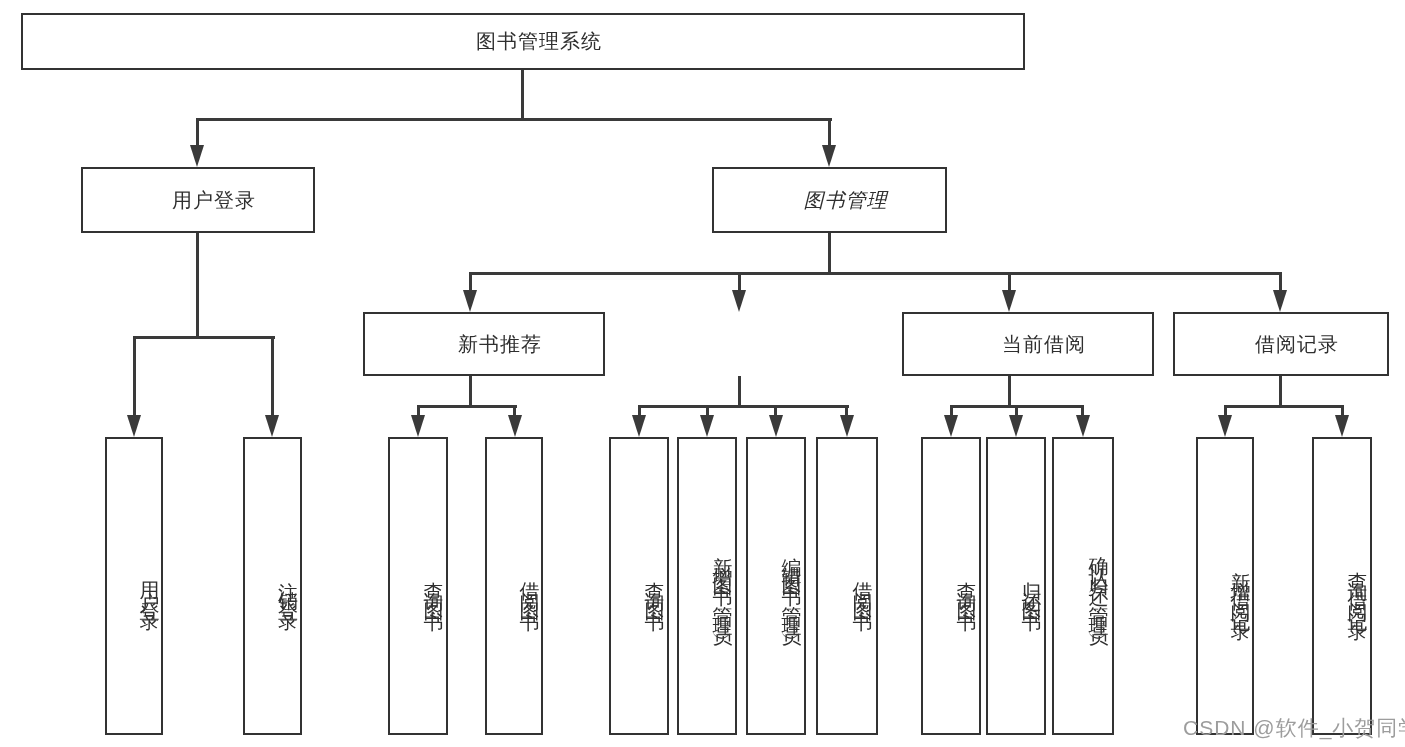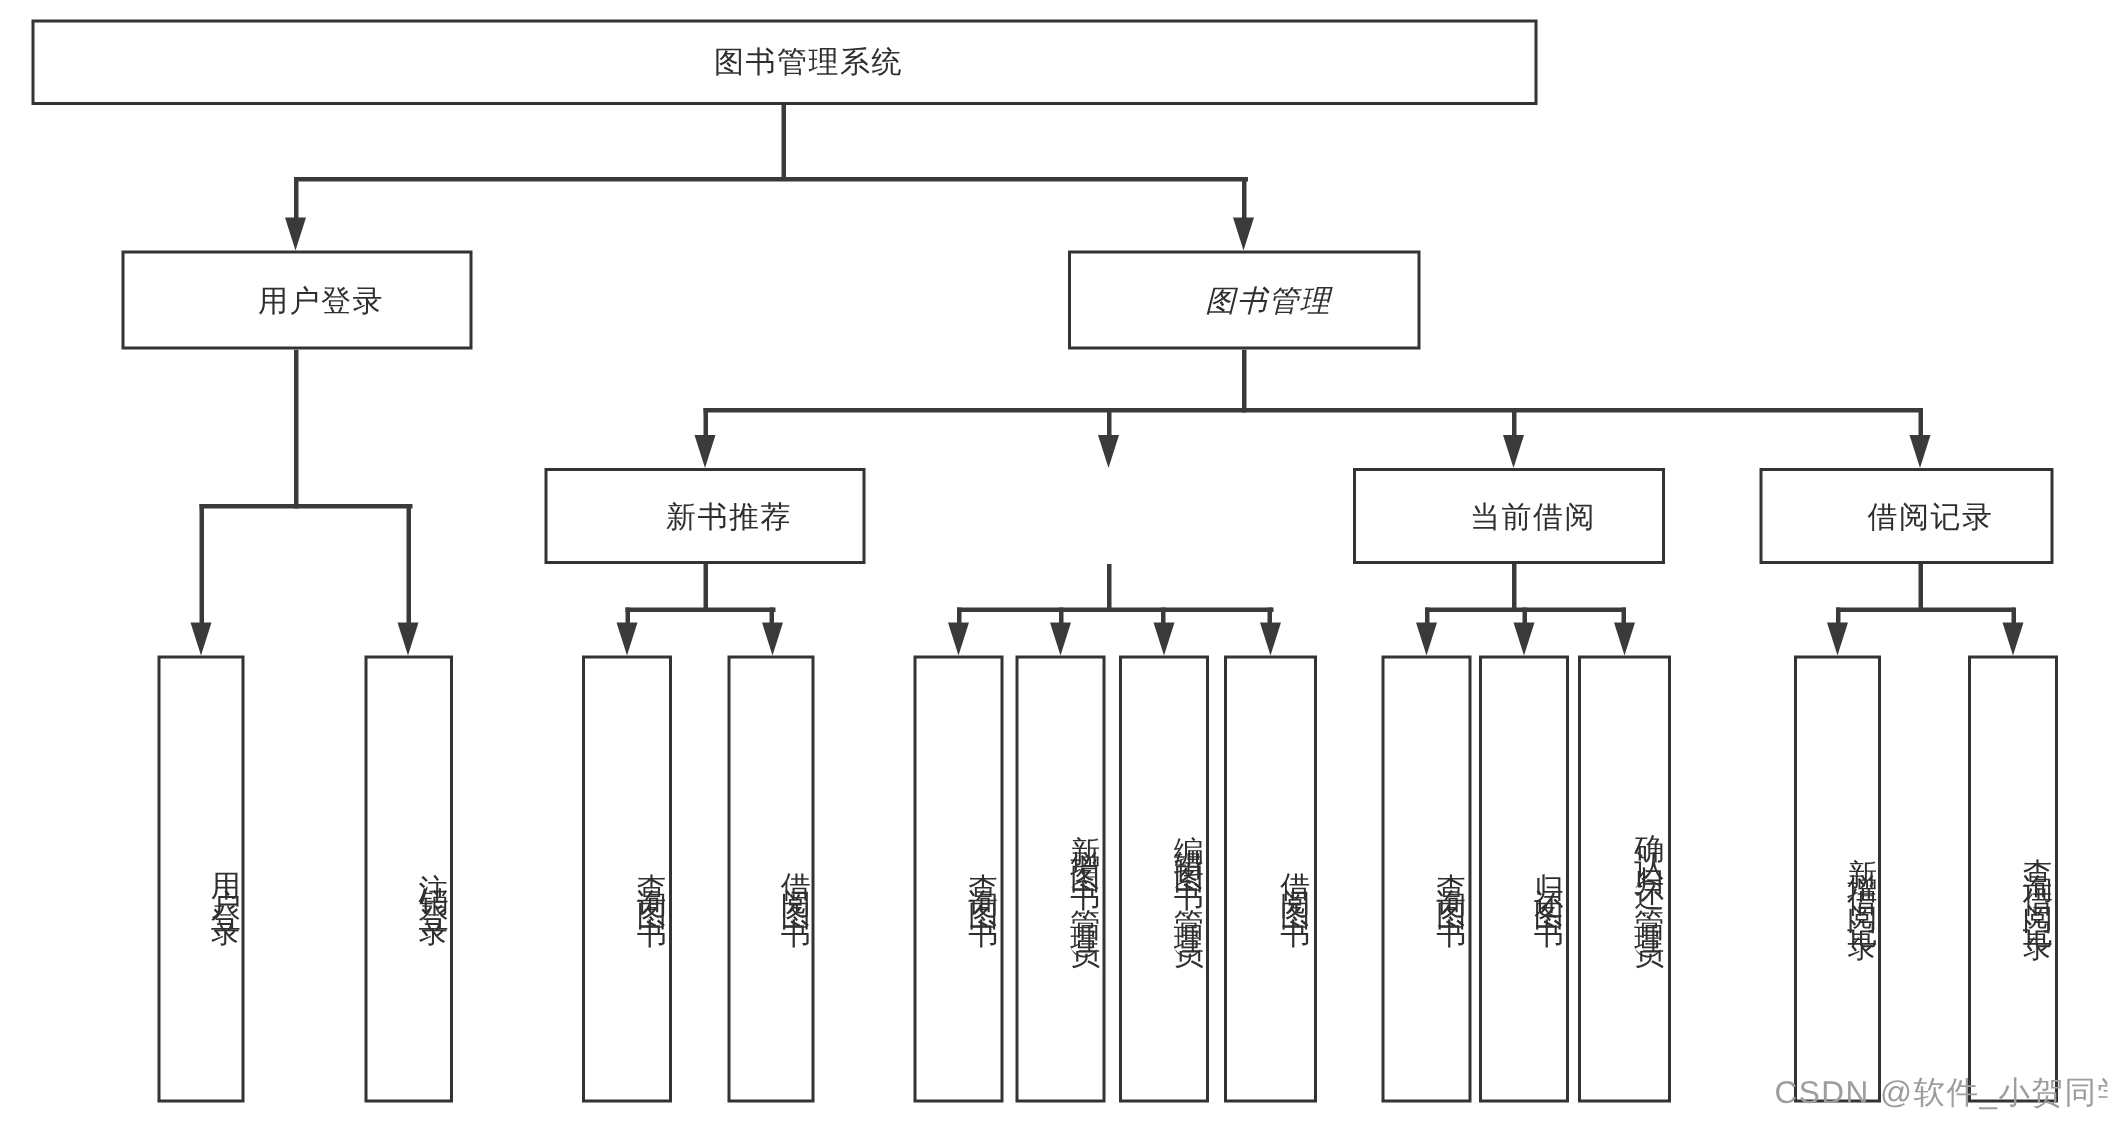"新书推荐" div.box { width: 214px -> 242px }
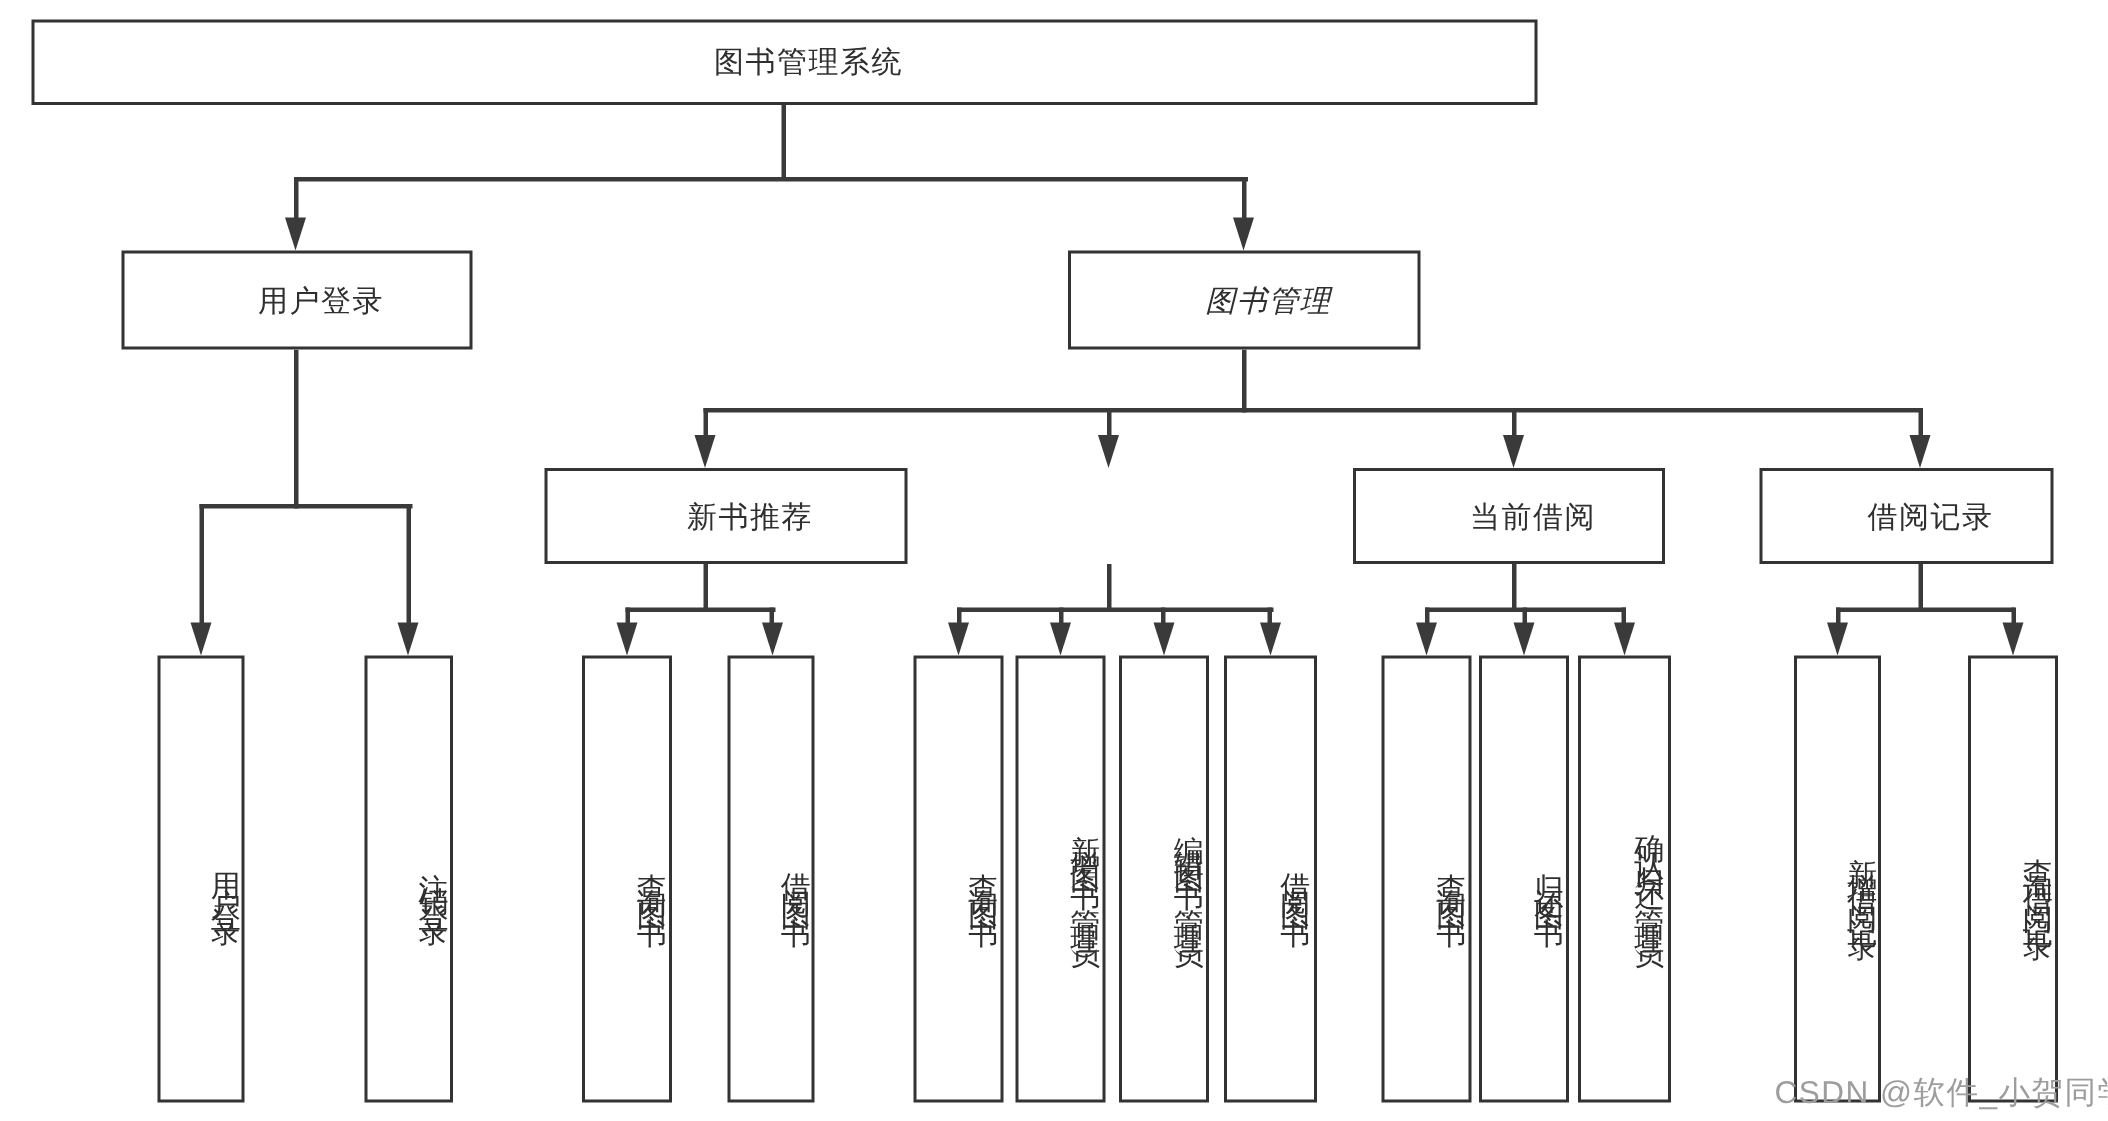"当前借阅" div.box { width: 208px -> 252px }
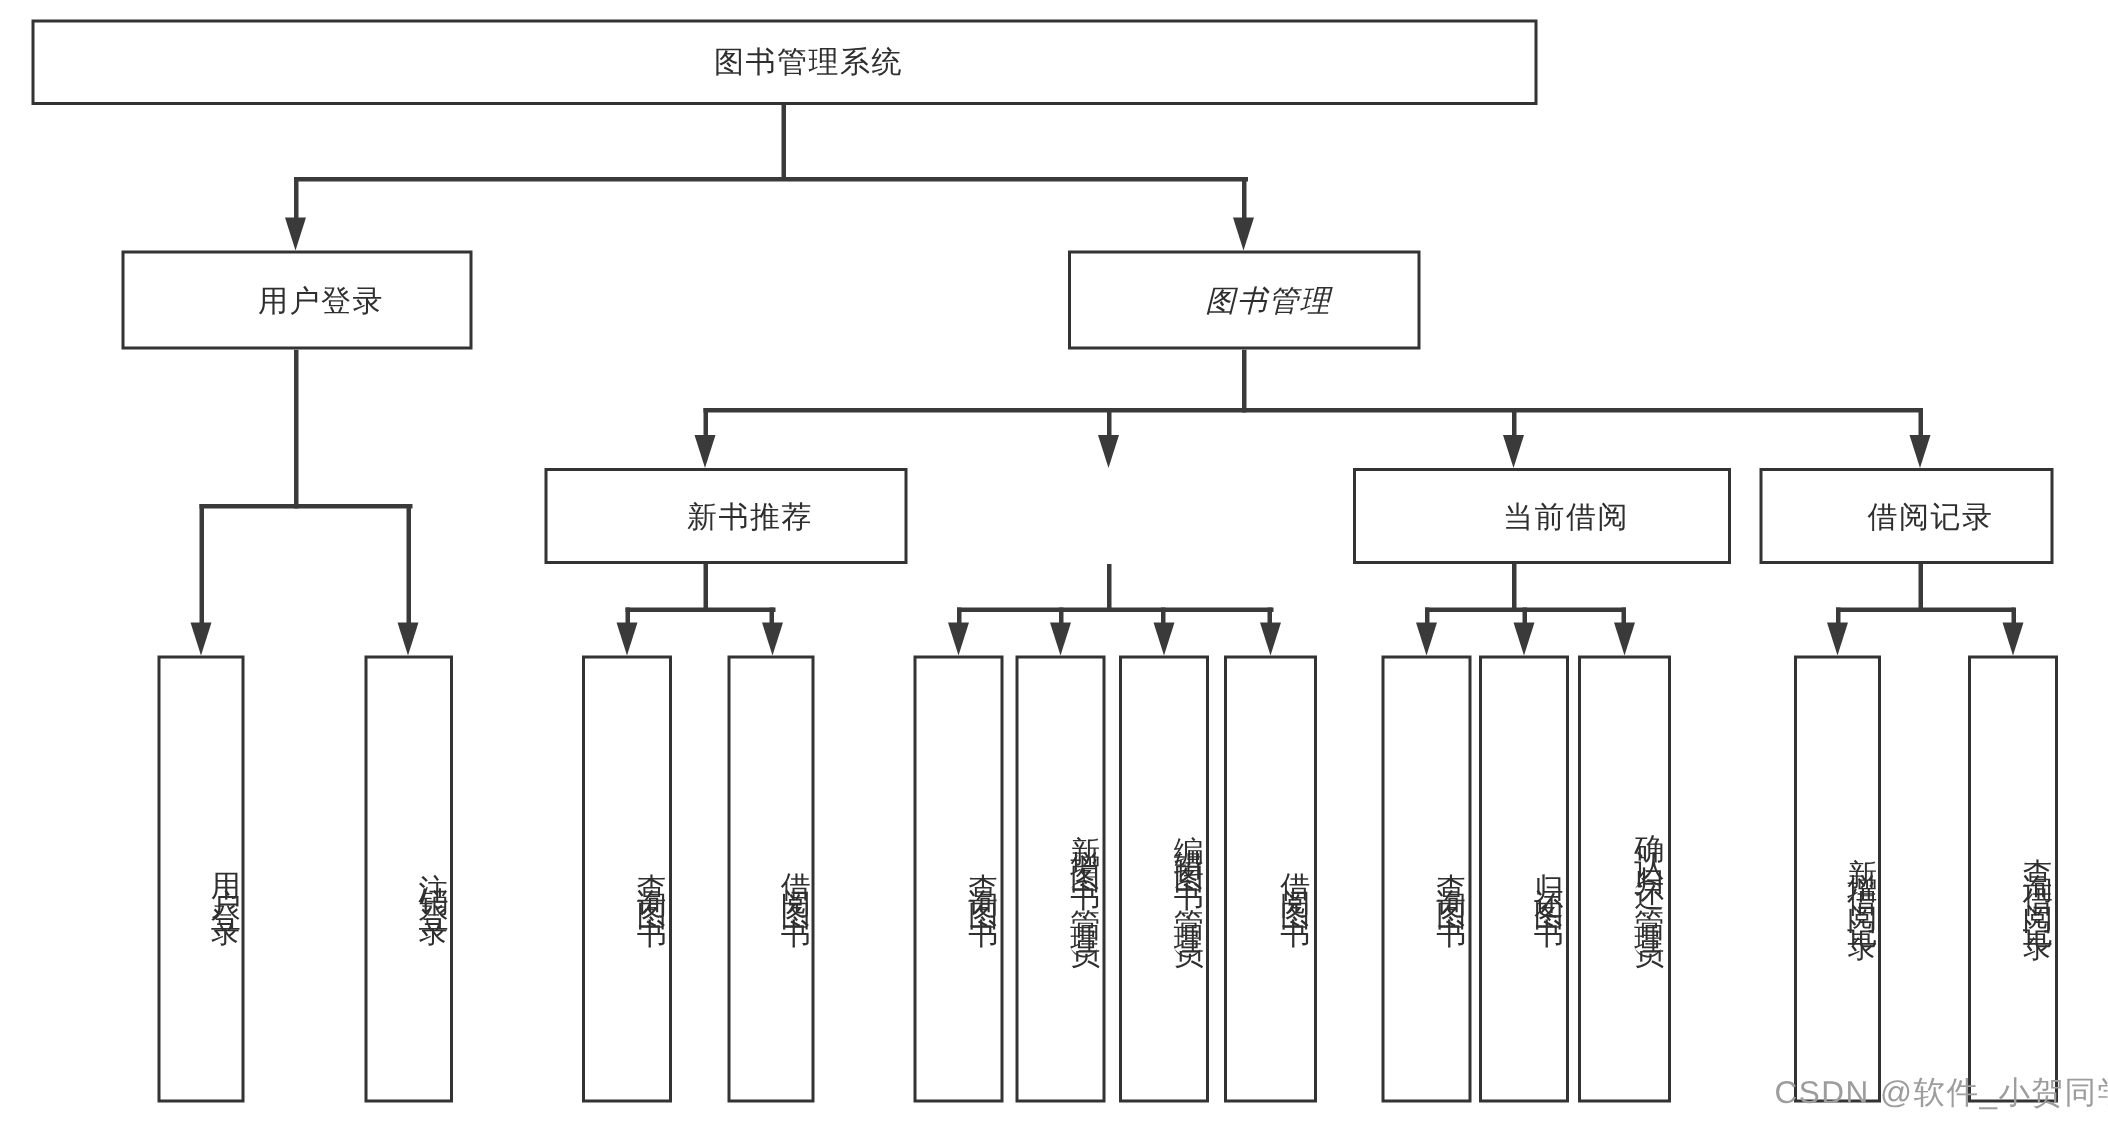"借阅记录" div.box { width: 196px -> 216px }
